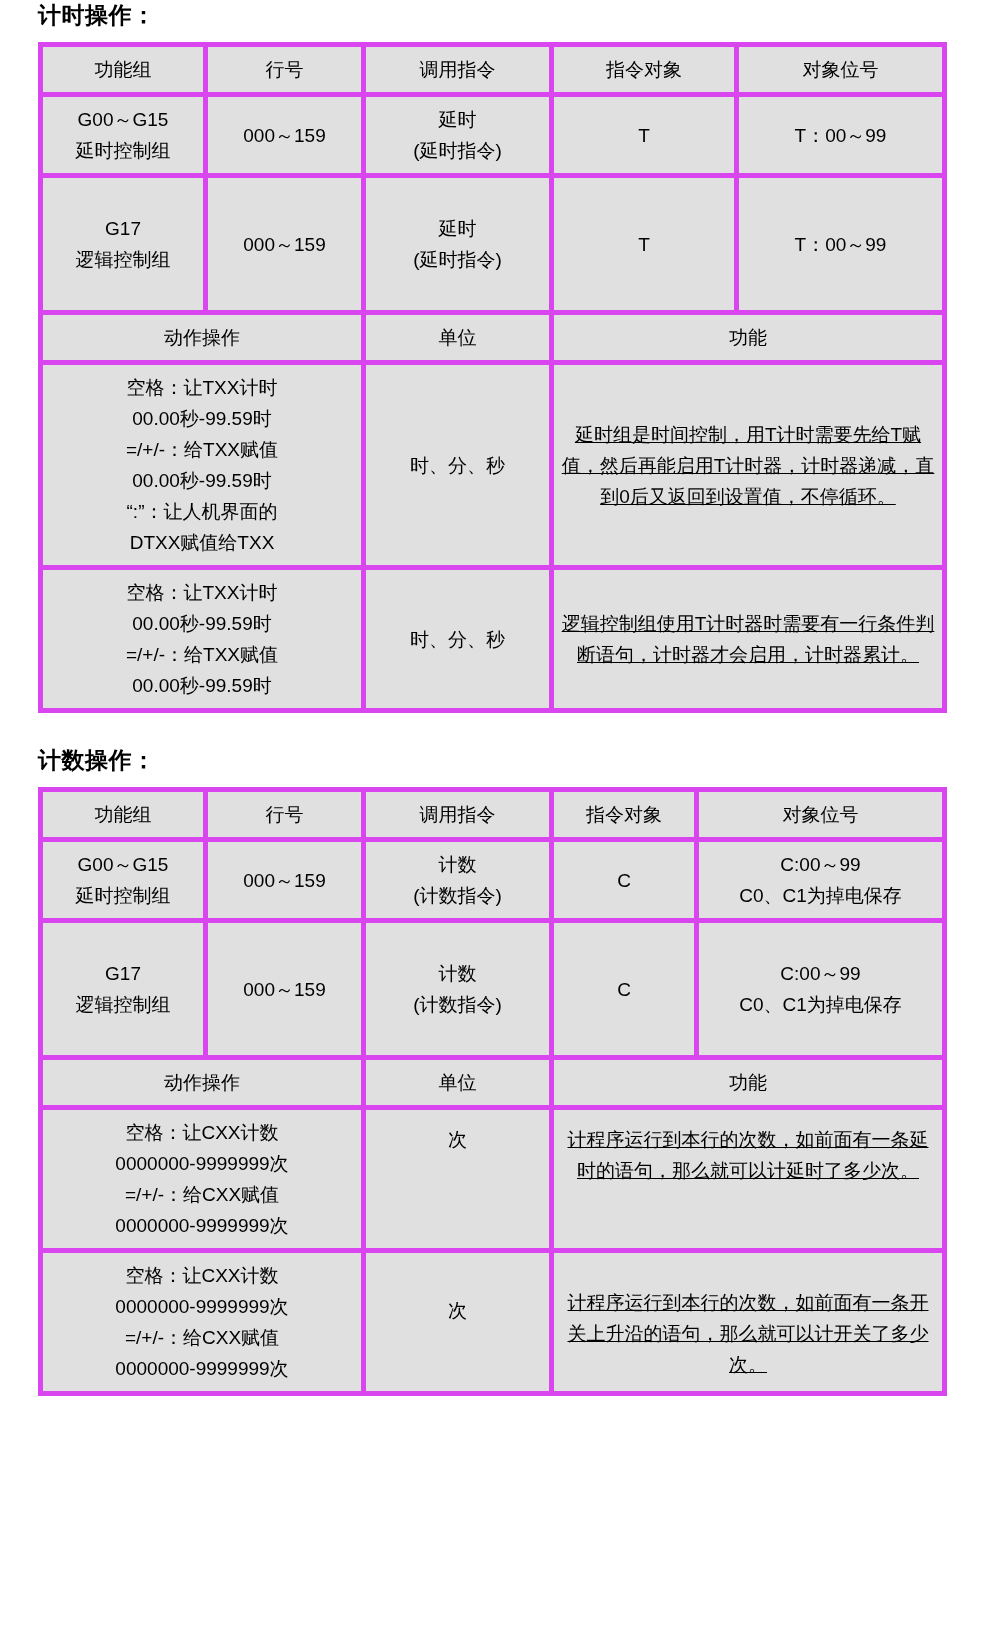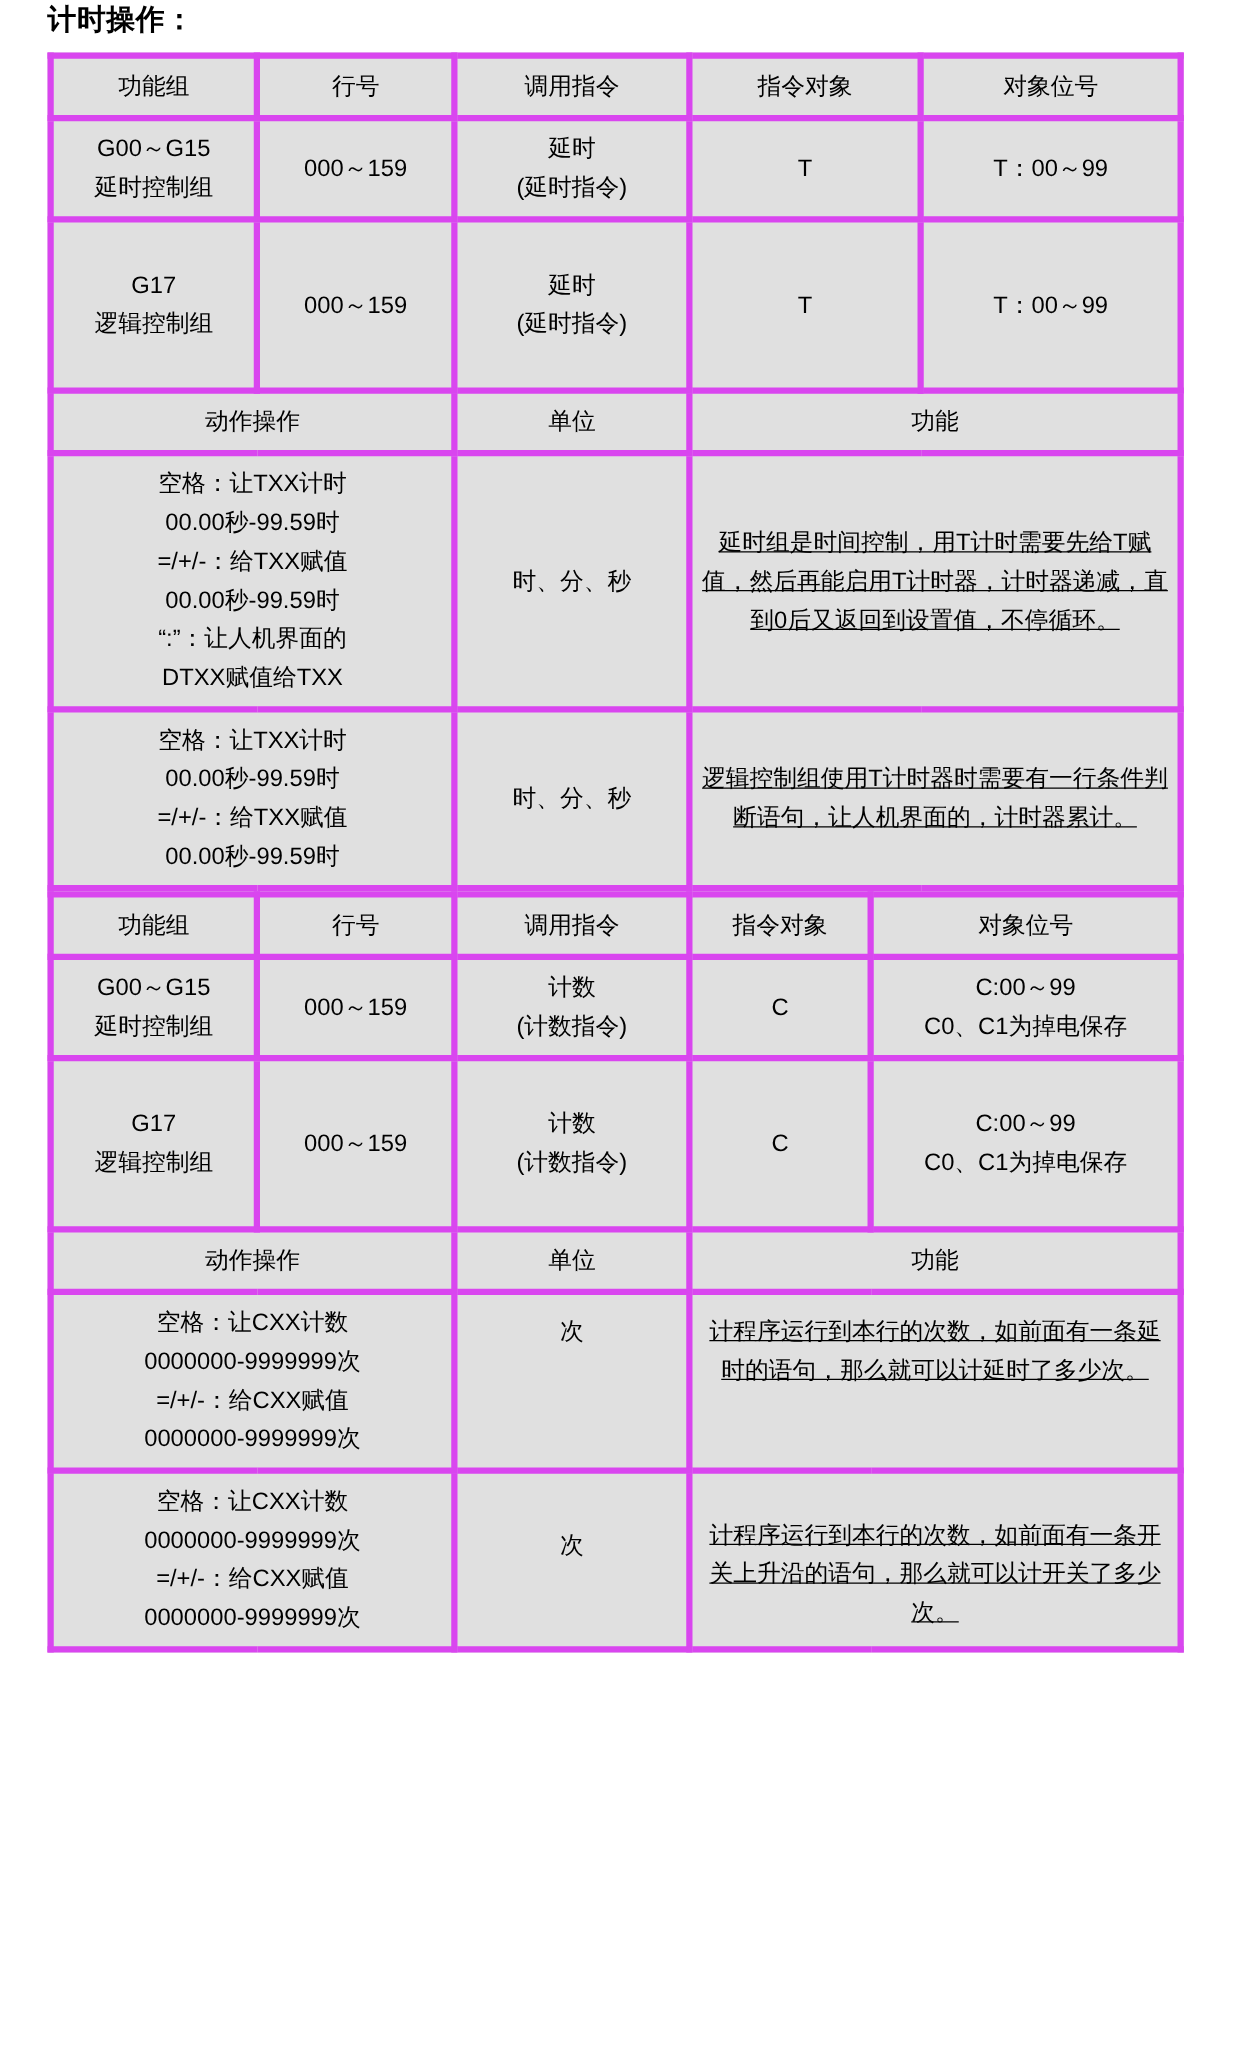"逻辑控制组使用T计时器时需要有一行条件判断语句，让人机界面的，计时器累计。" td.desc { text: 让人机界面的 -> 计时器才会启用 }
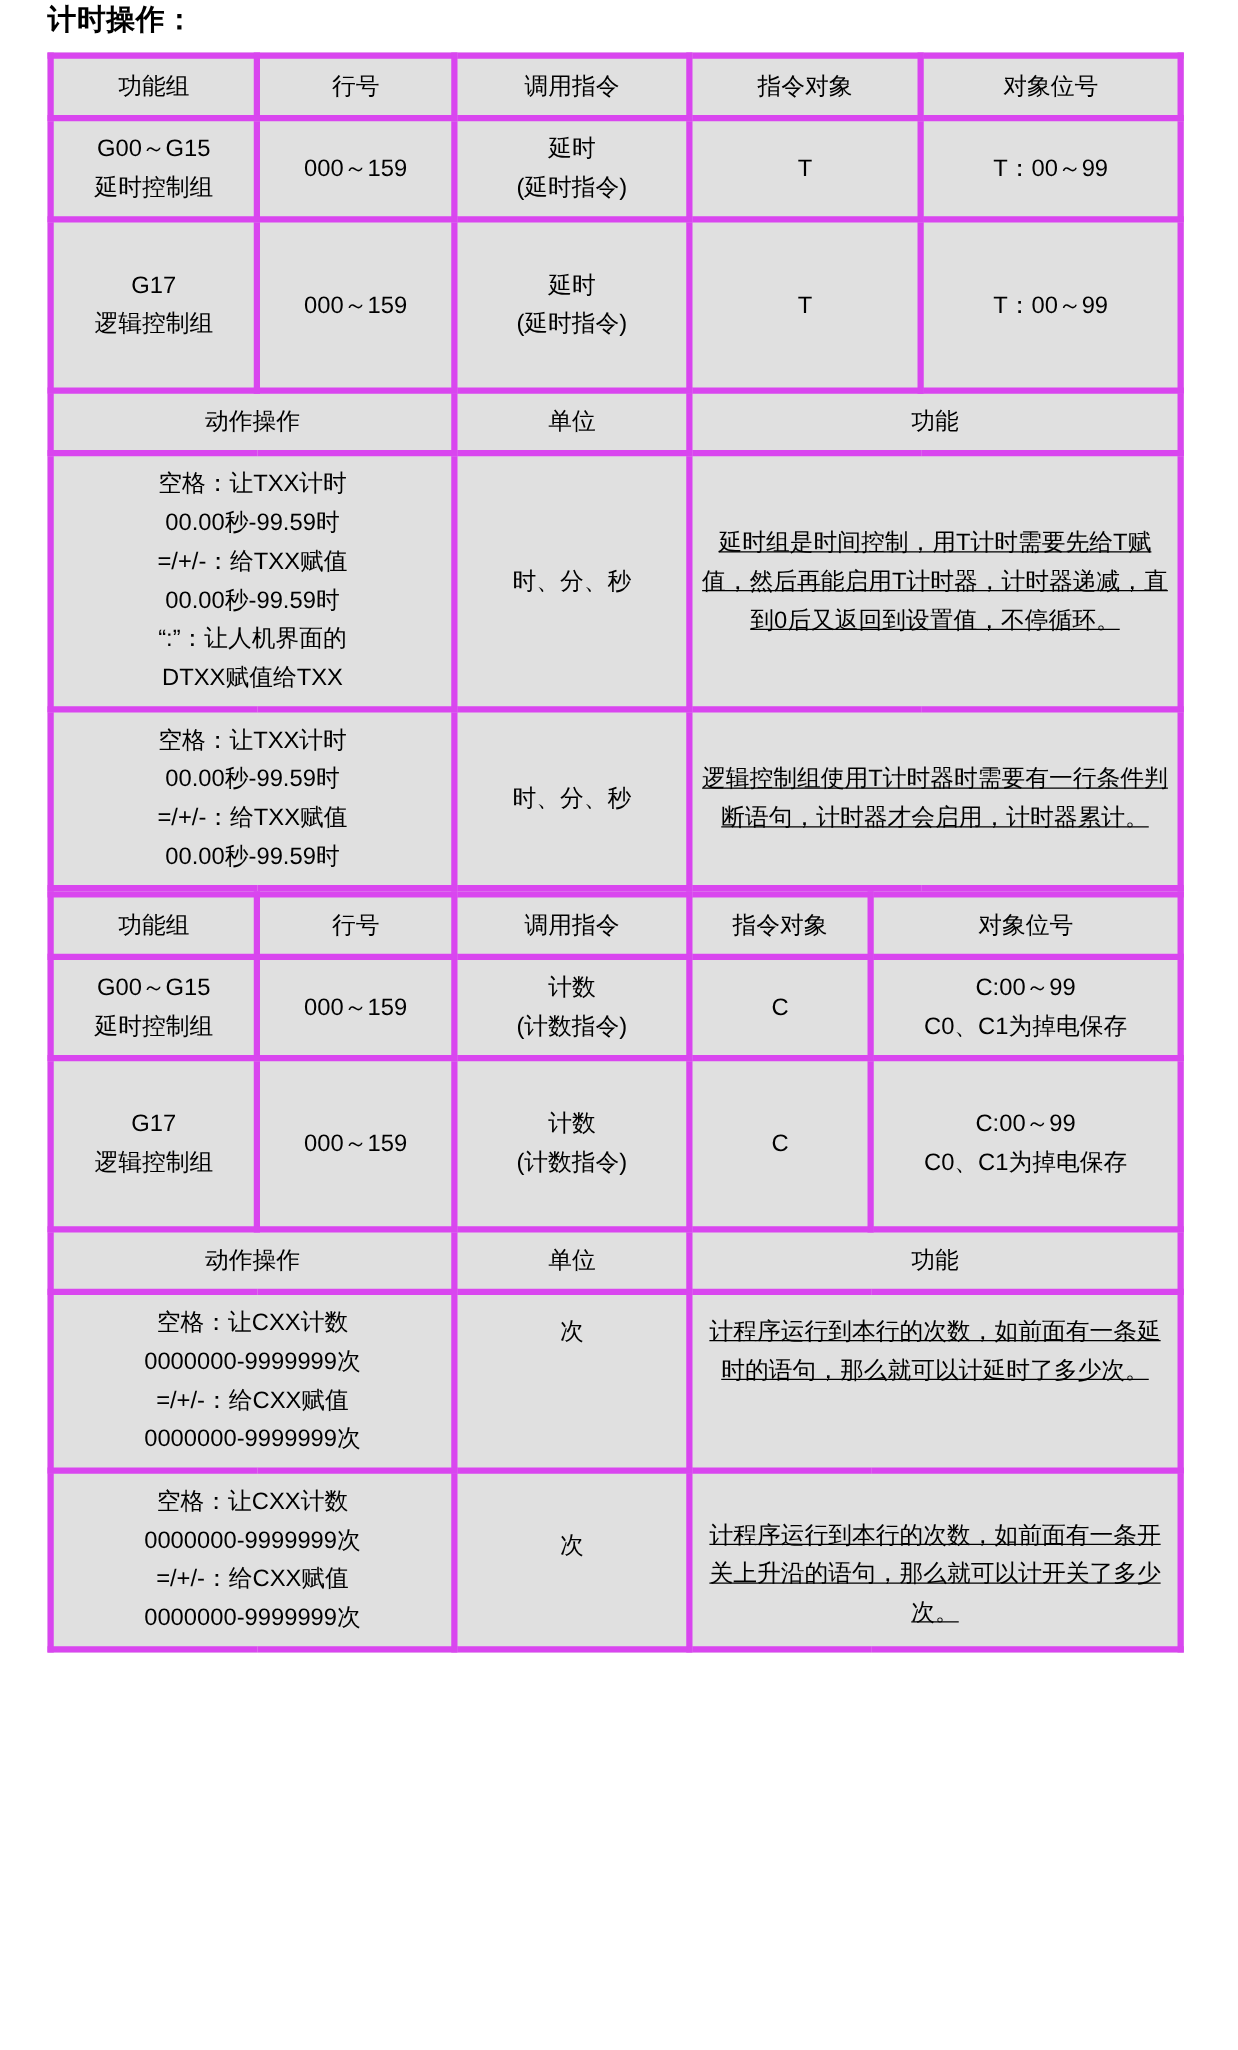"计数操作：" h2.section-title { html: none -> <h2>计数操作：</h2> }
